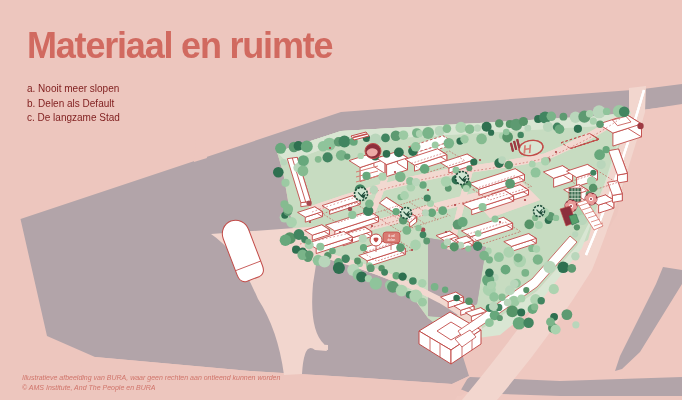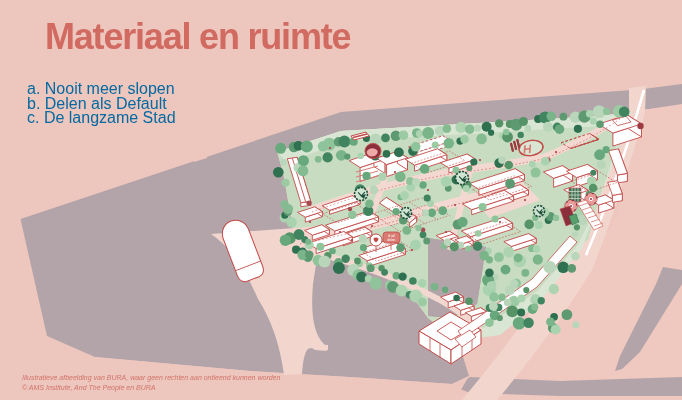"Materiaal en ruimte" div.abs { margin-left: 18px -> none; top: 16px -> 25px }
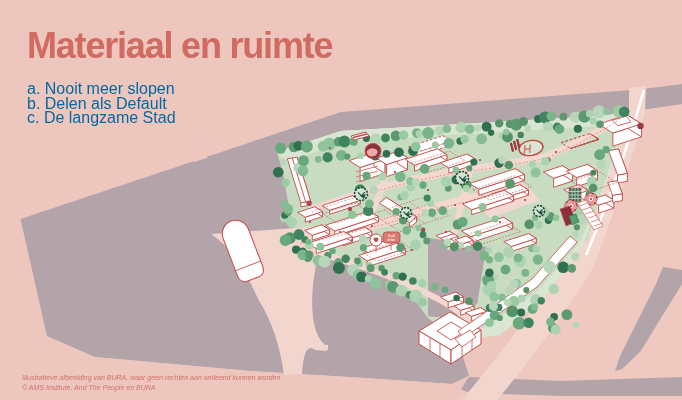"a. Nooit meer slopen" div.abs { color: #0369a1 -> #7f1d1d; font-size: 16px -> 10px }
